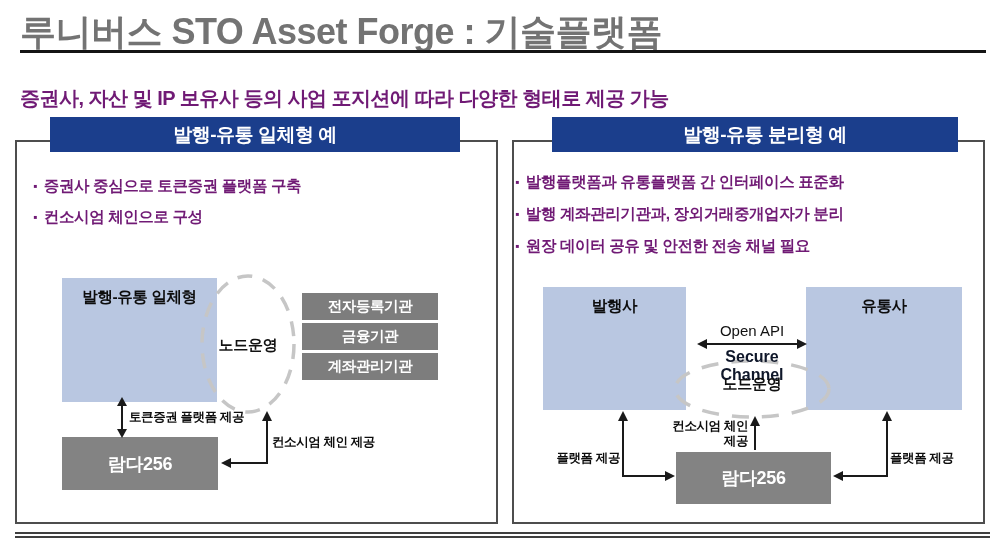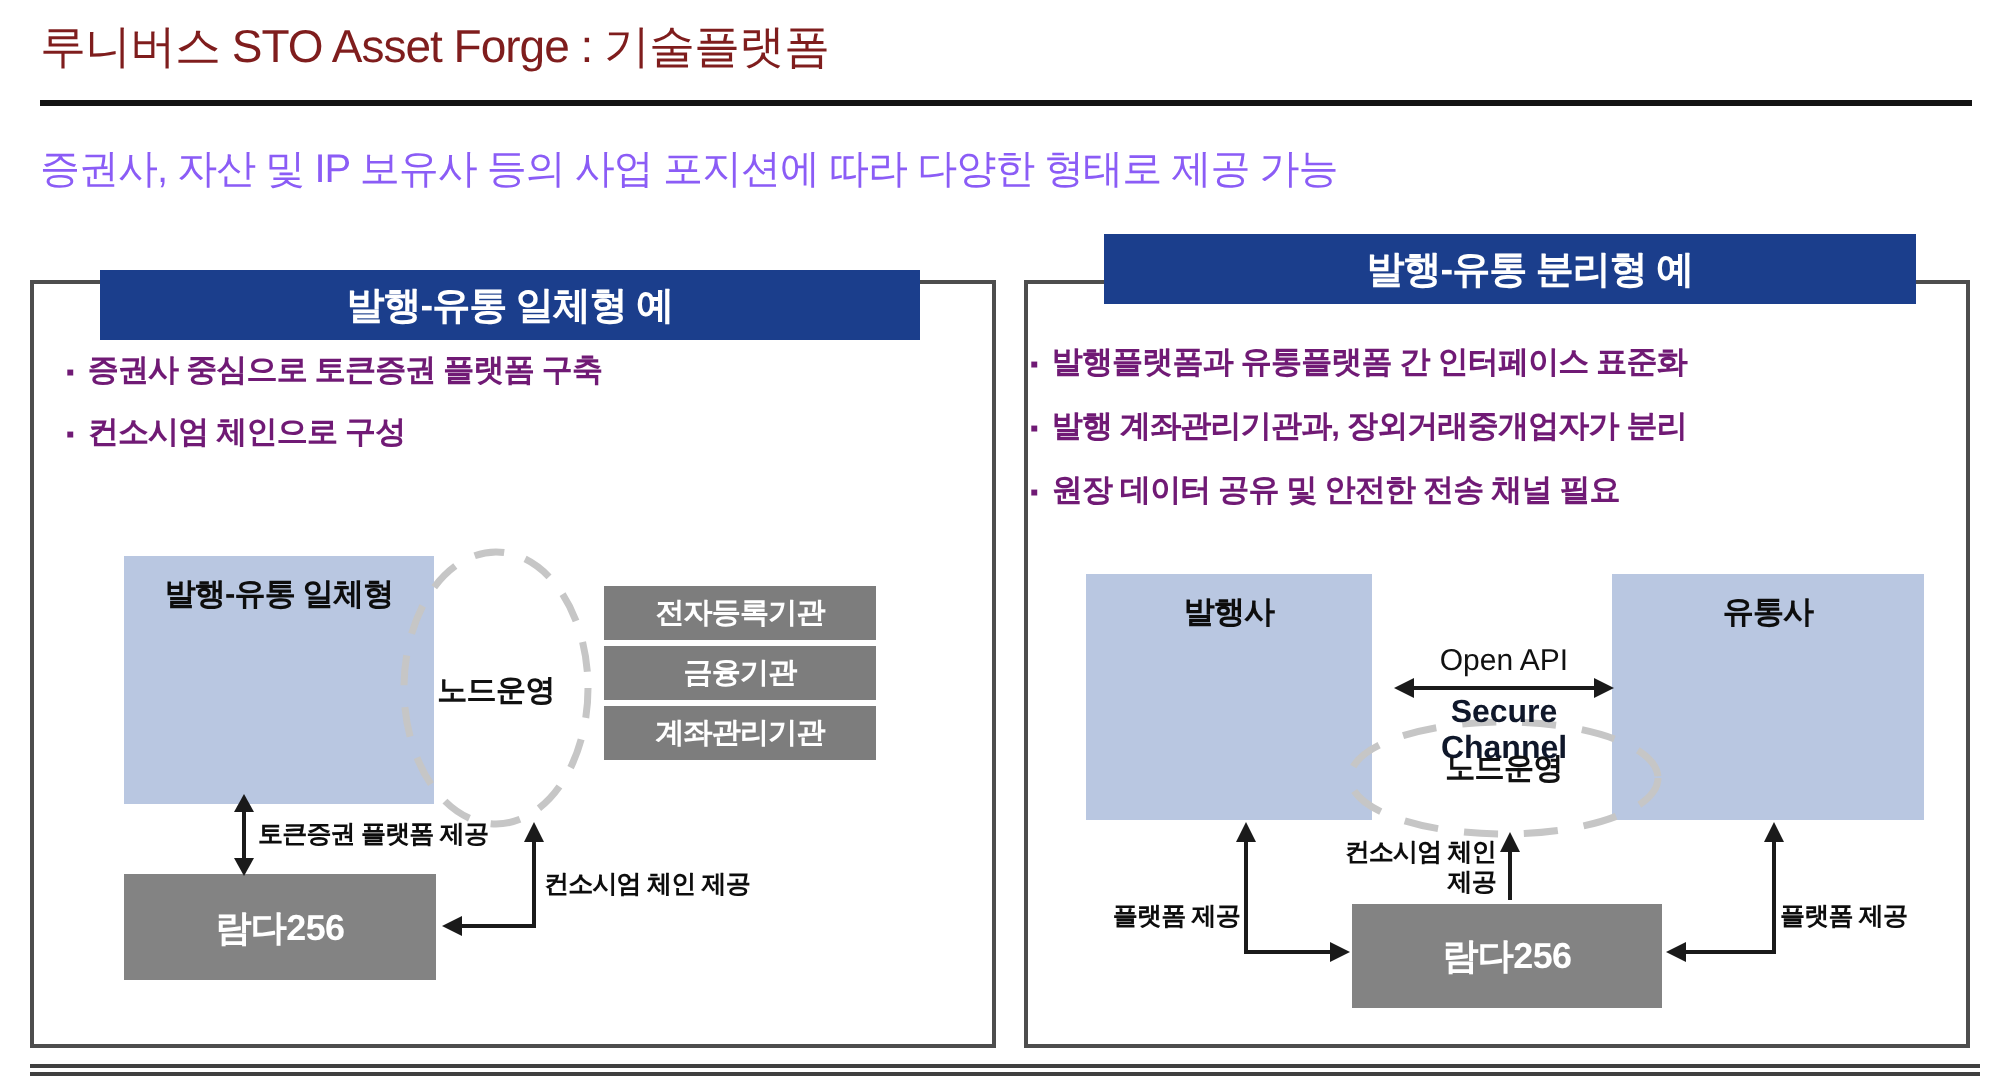"루니버스 STO Asset Forge :" .page-title { color: #7f1d1d -> #737373; font-size: 23px -> 36px; font-weight: 400 -> 700 }
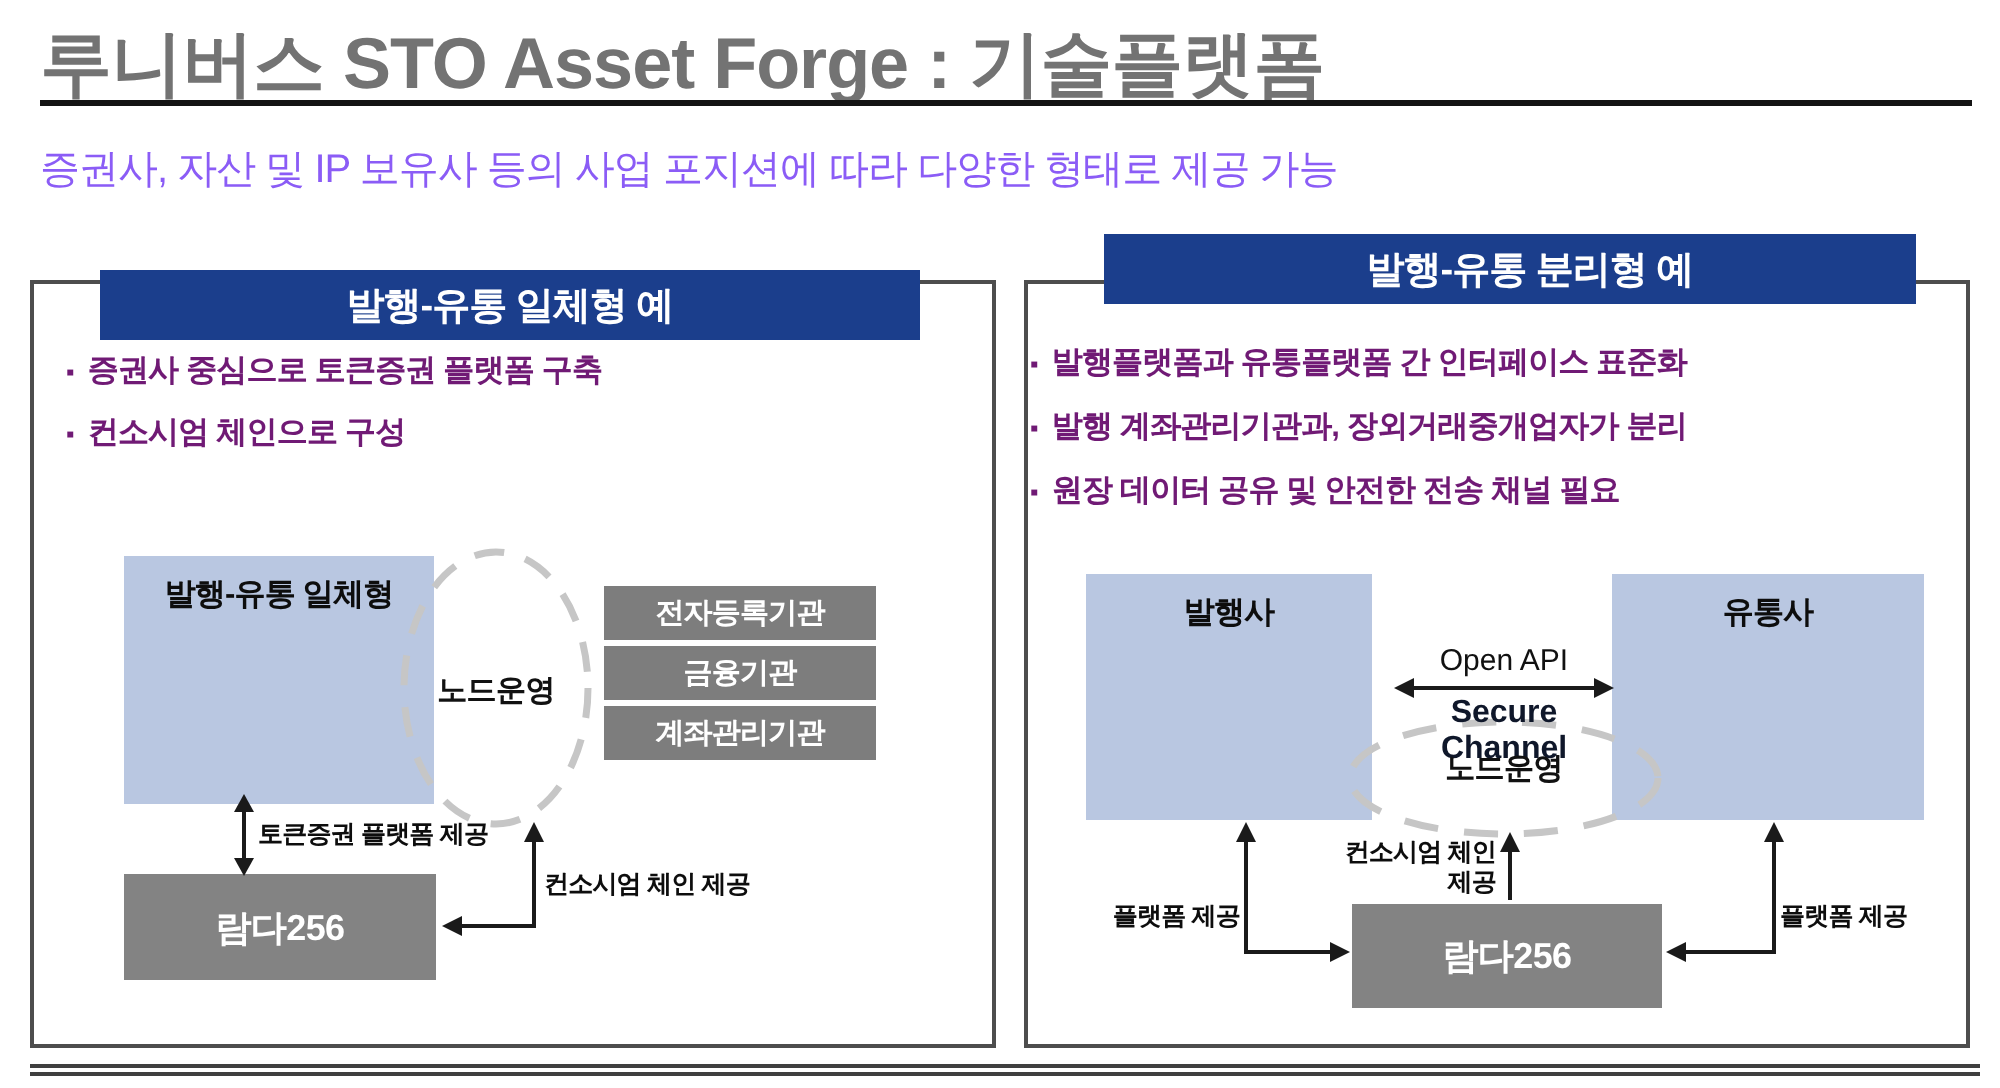"증권사, 자산 및 IP 보유사" .page-subtitle { color: #8b5cf6 -> #701a75; font-weight: 400 -> 700; top: 71px -> 85px }
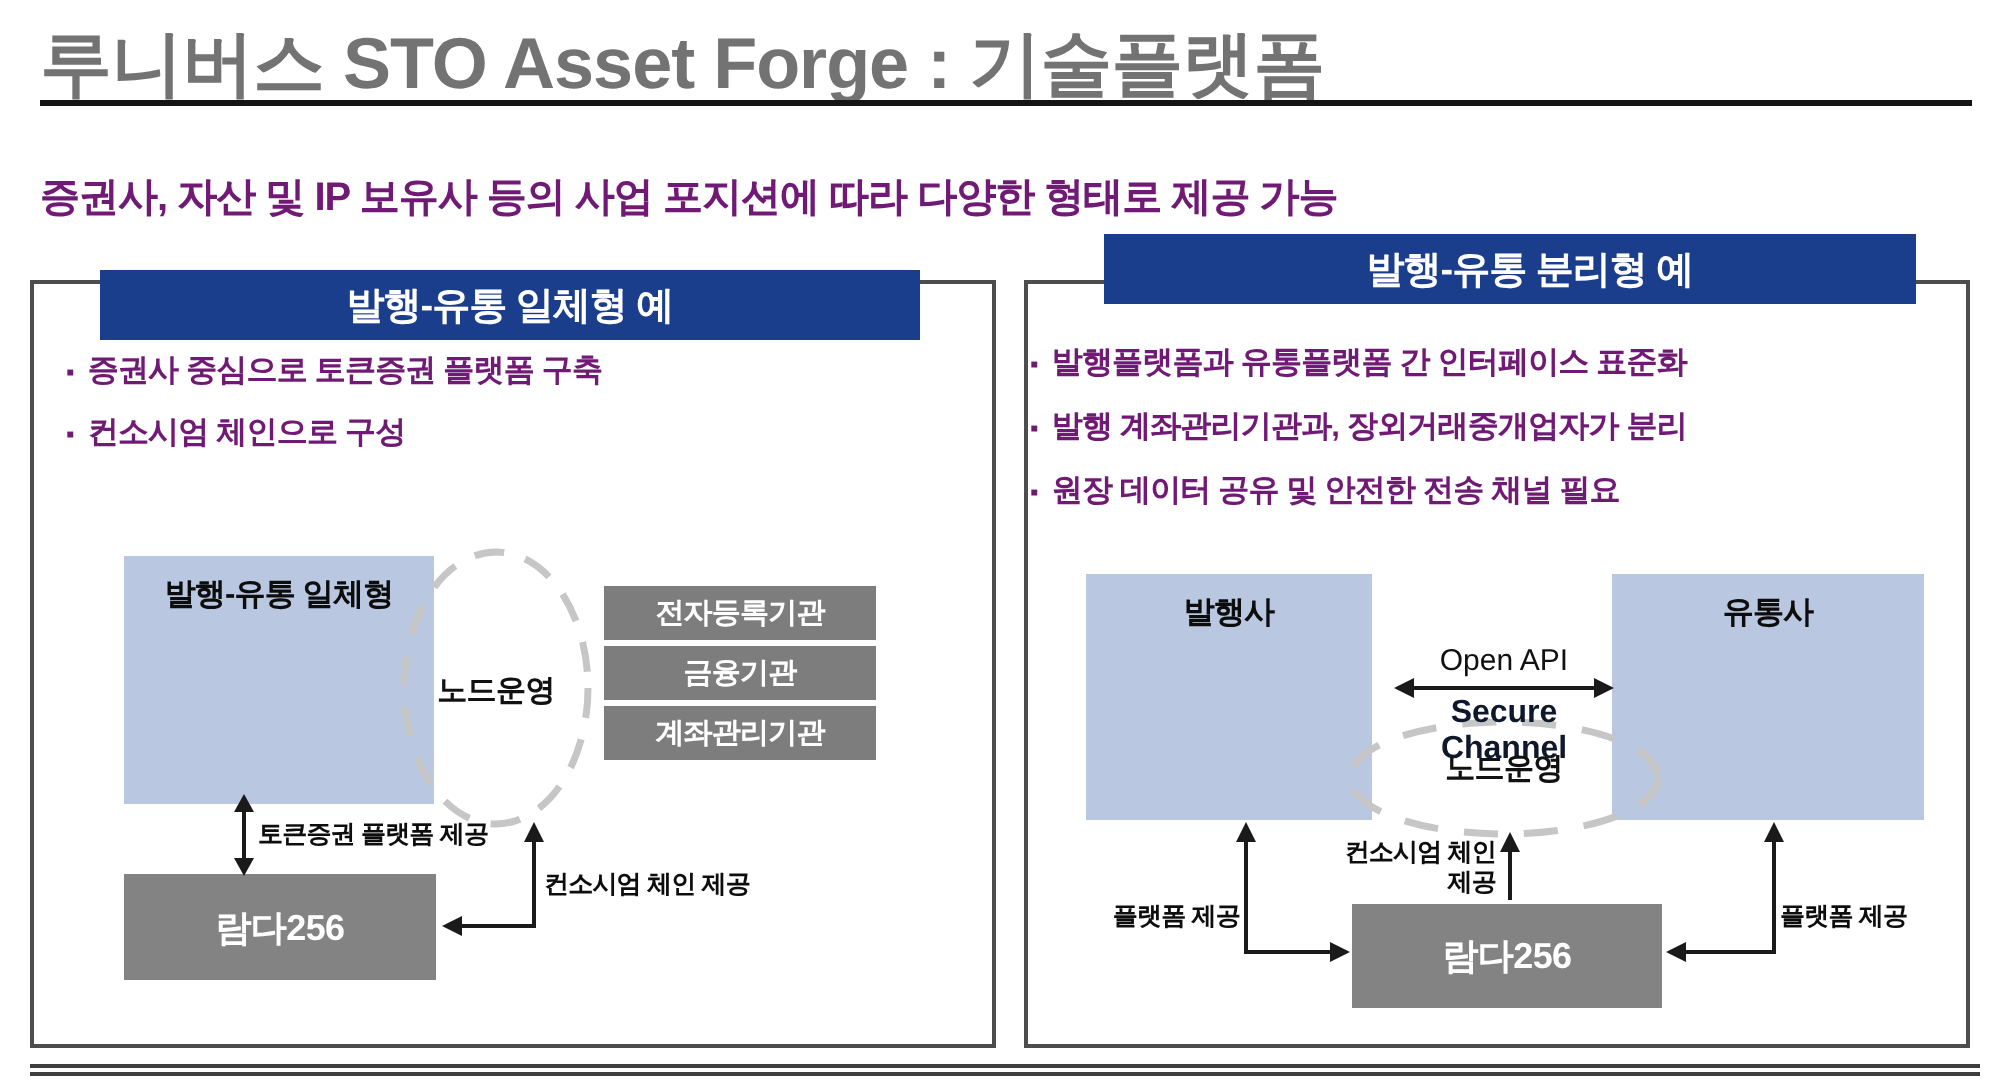"발행-유통 일체형 예" .panel-header.left { margin-top: 18px -> none }
